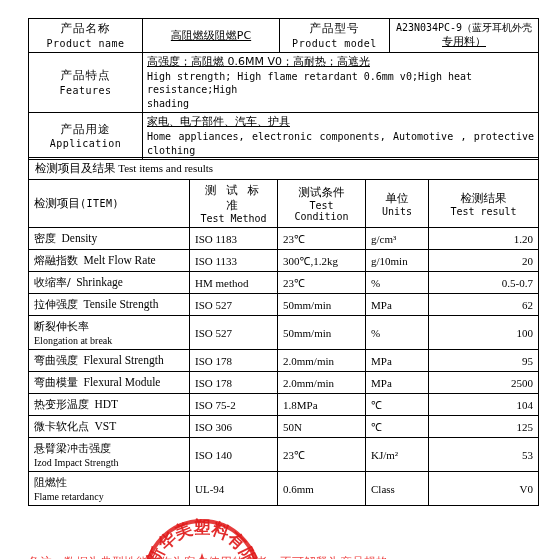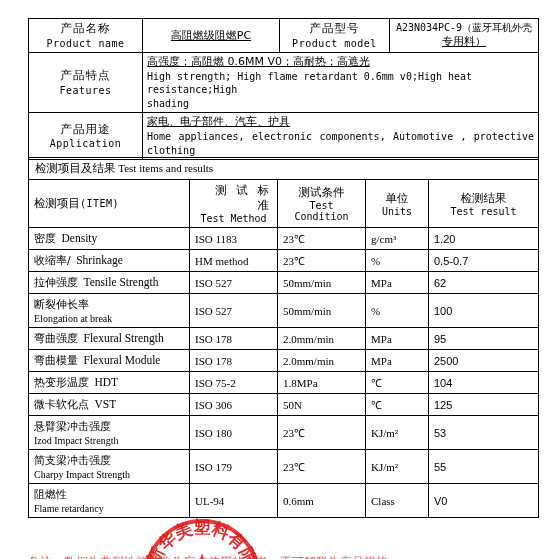"测 试 标 准" .sp { text-align: right -> none }
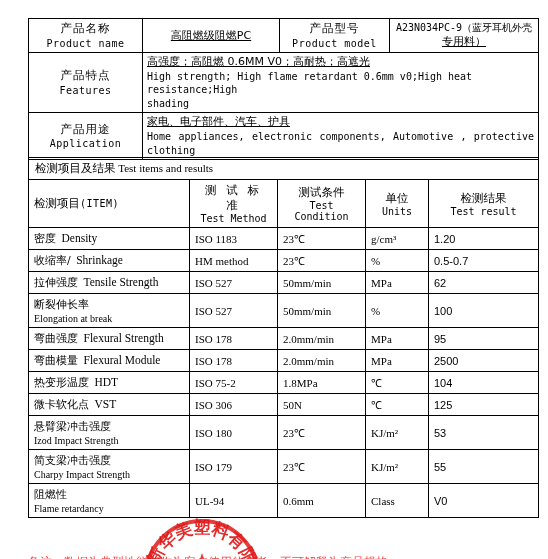"1.20" .res { font-family: Liberation Sans, sans-serif -> Liberation Serif, serif; text-align: left -> right }
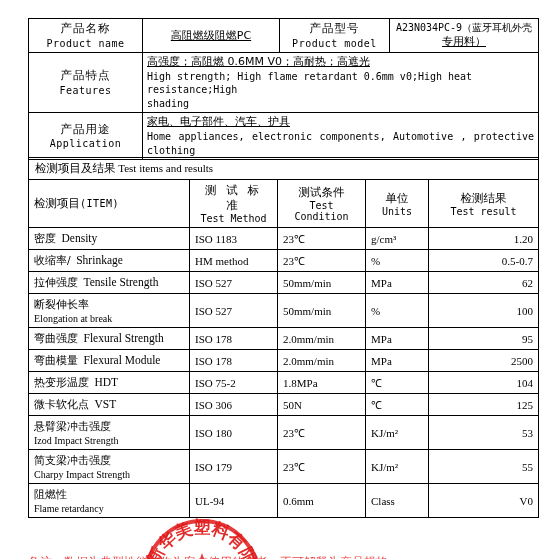"熔融指数 Melt Flow Rate" tr { html: none -> <tr> <td><span>熔融指数</span>&nbsp;&nbsp;<span>Melt Flow Rate</span></td> <td>ISO 1133</td> <td>300℃,1.2kg</td> <td>g/10min</td> <td>20</td> </tr> }
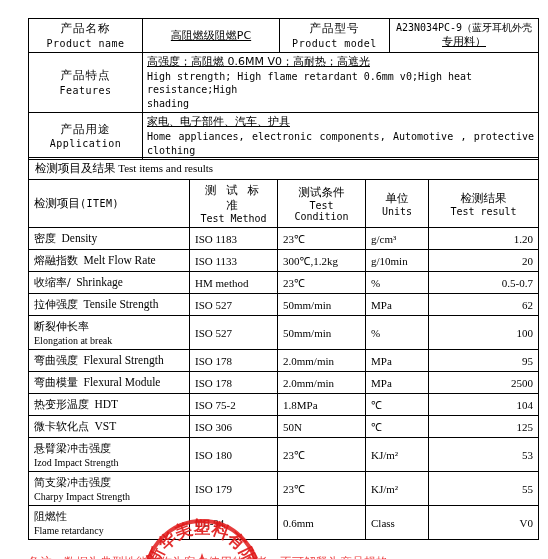"ISO 180" td.cellv { text: 180 -> 140 }
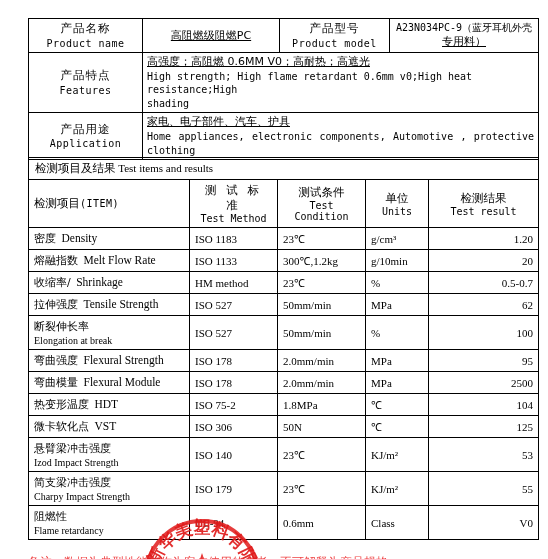"简支梁冲击强度" tr { html: <tr> <td><span>简支梁冲击强度</span><br><span>Charpy Impact Strength</span></td> <td>ISO 179</td> <td>23℃</td> <td>KJ/m²</td> <td>55</td> </tr> -> none }
